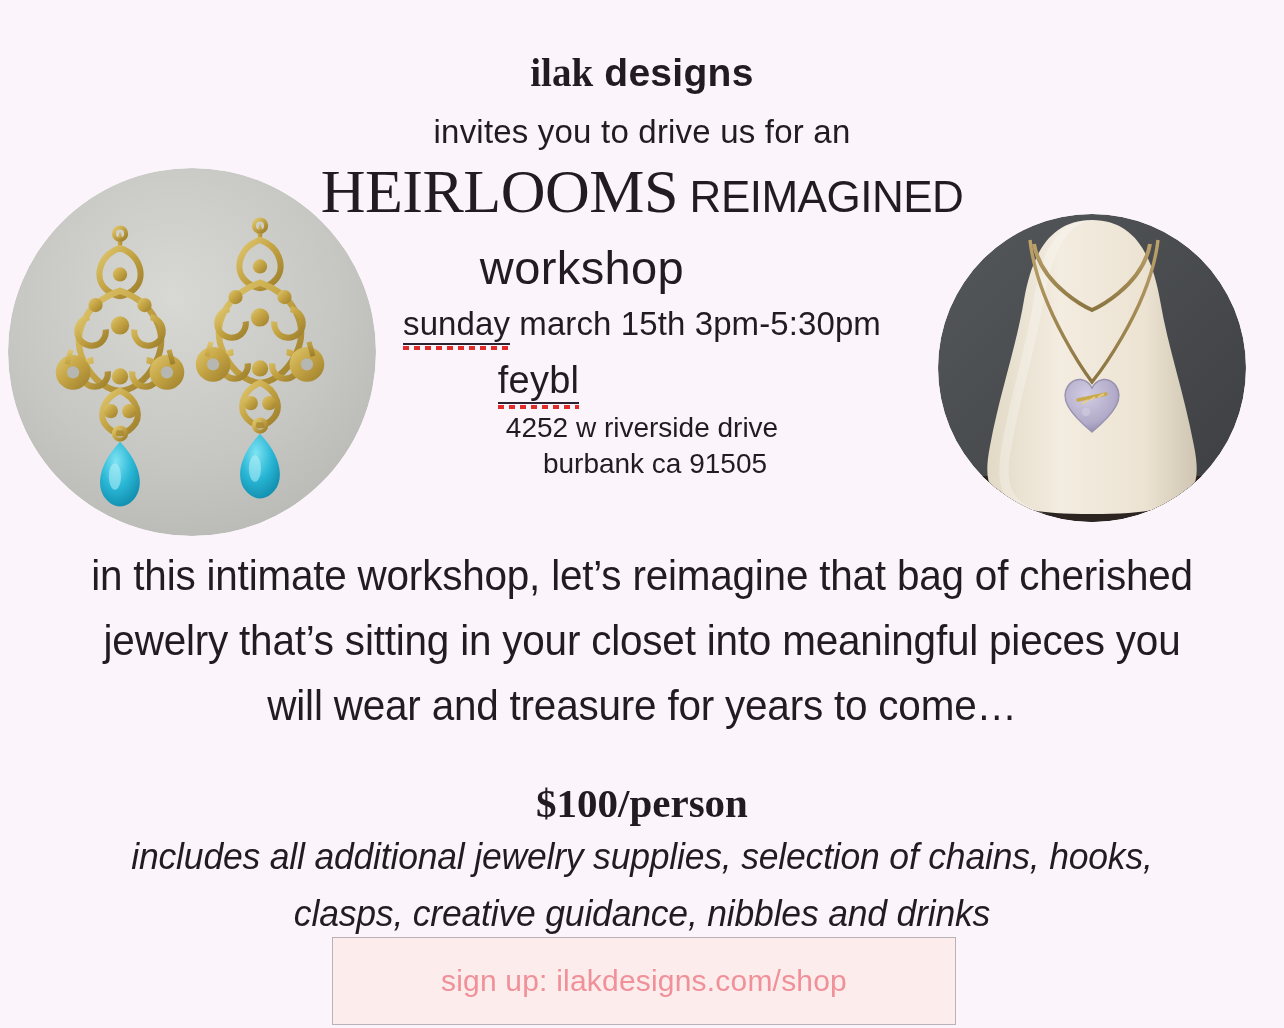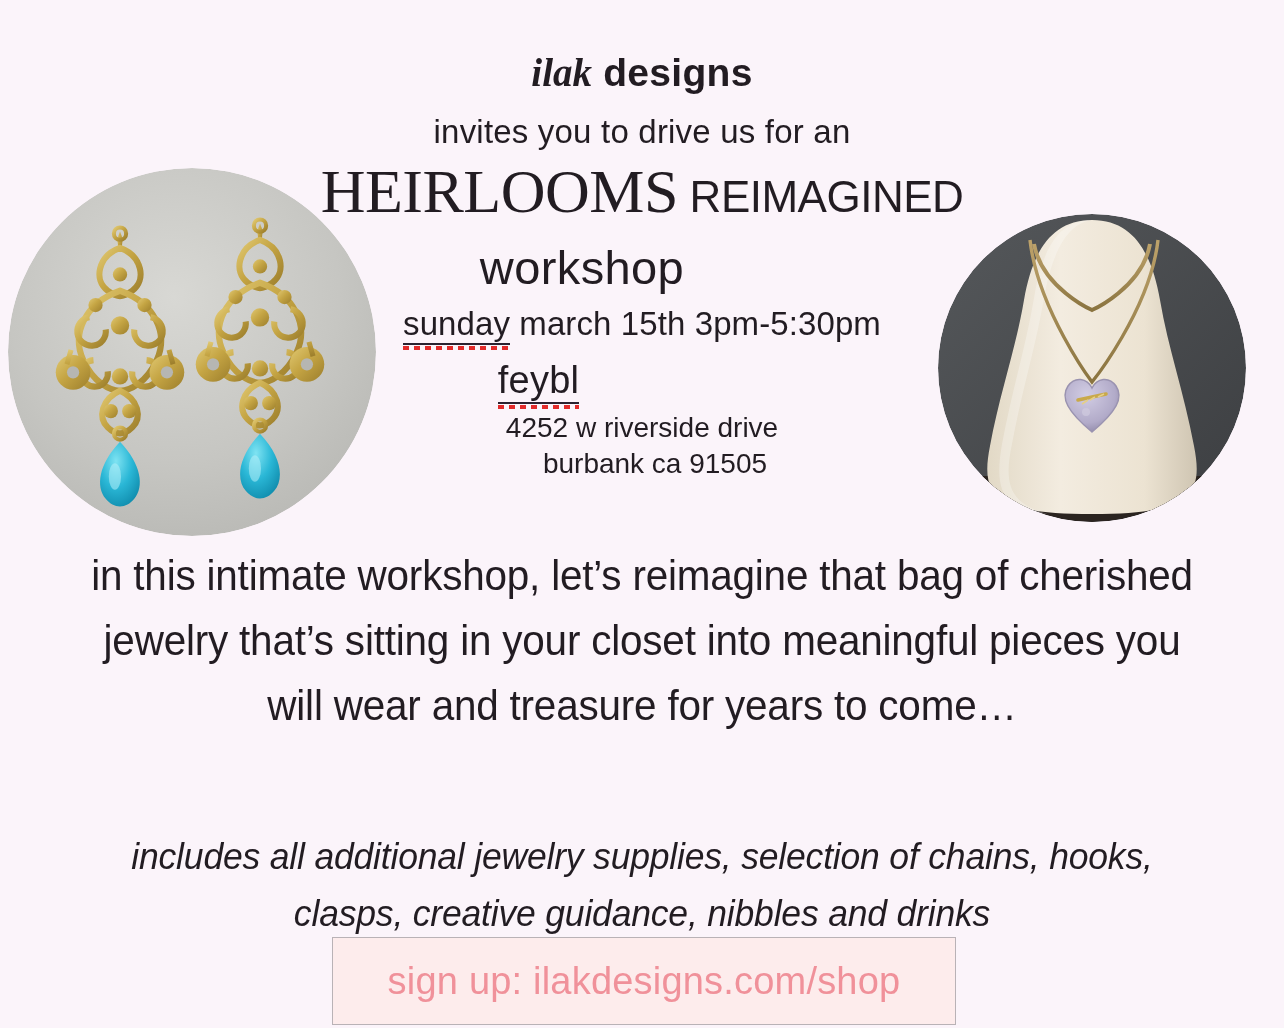"ilak" .brand .serif { font-style: italic -> none }
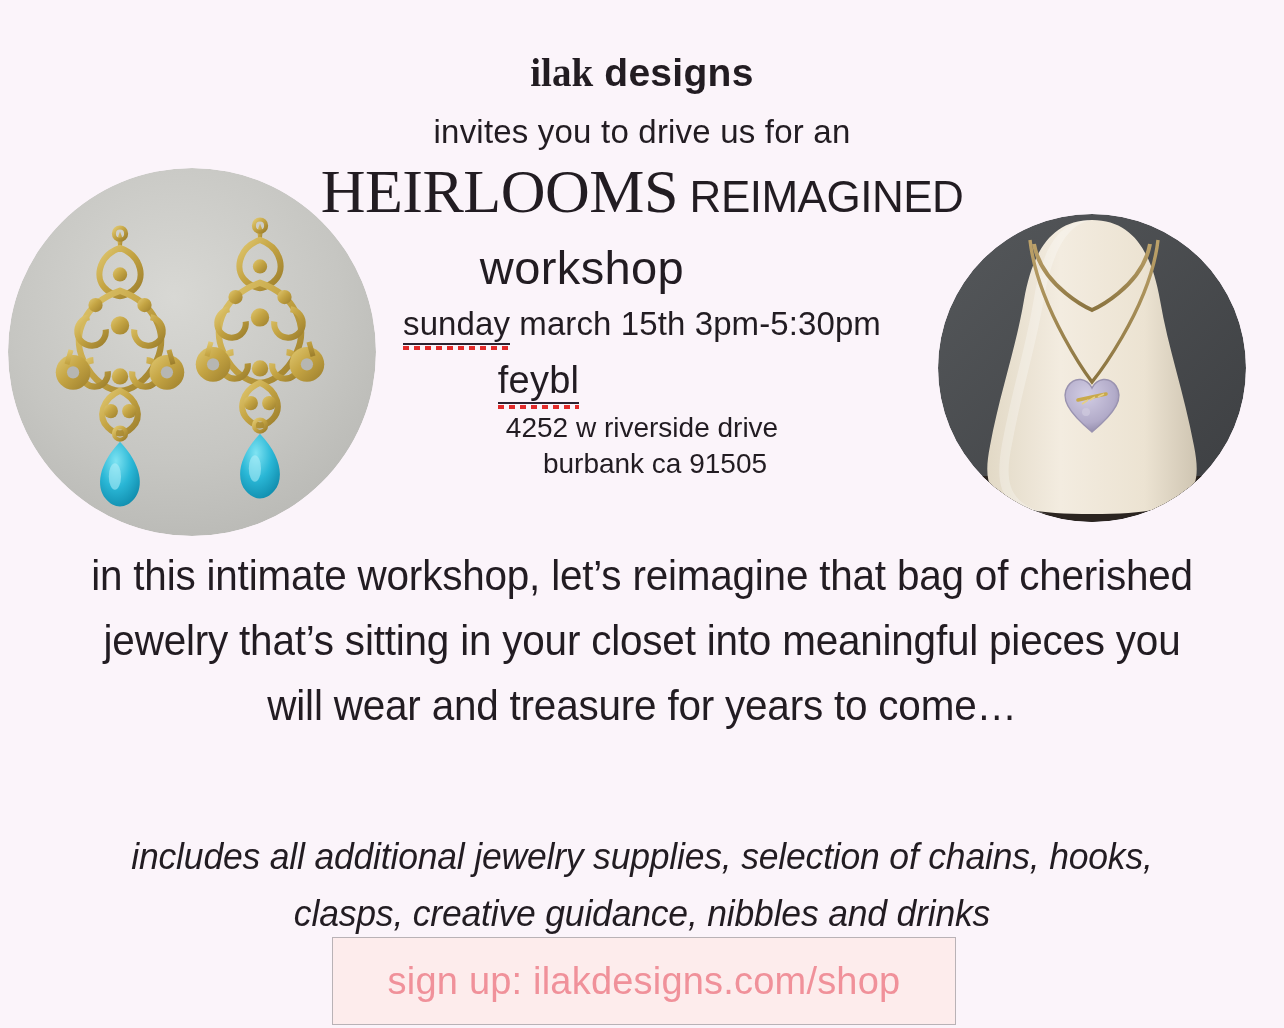"$100/person" div.price { html: none -> <div>$100/person</div> }
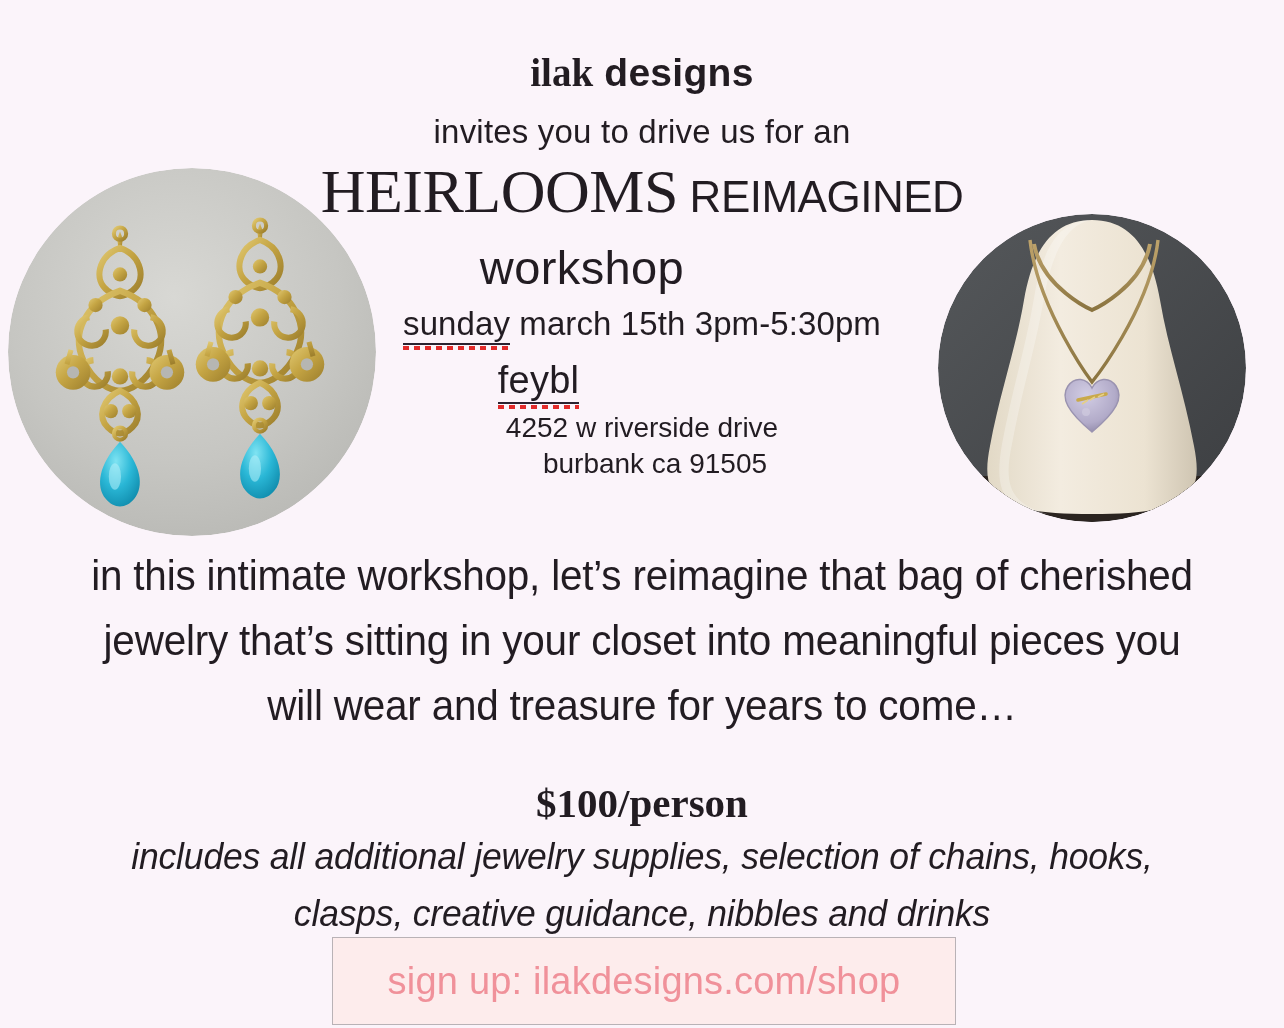"sign up: ilakdesigns.com/shop" .cta-text { font-size: 38px -> 30px }
